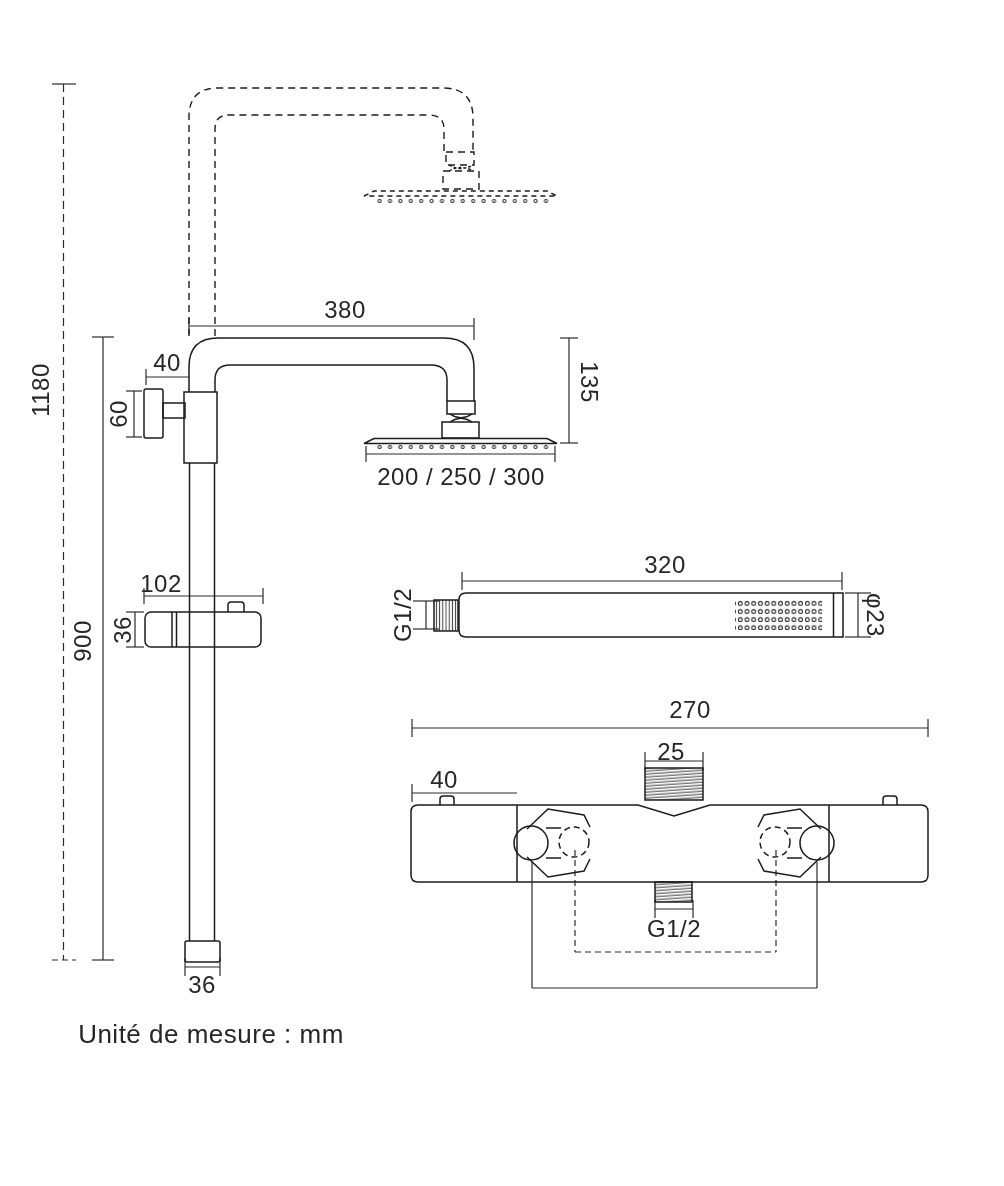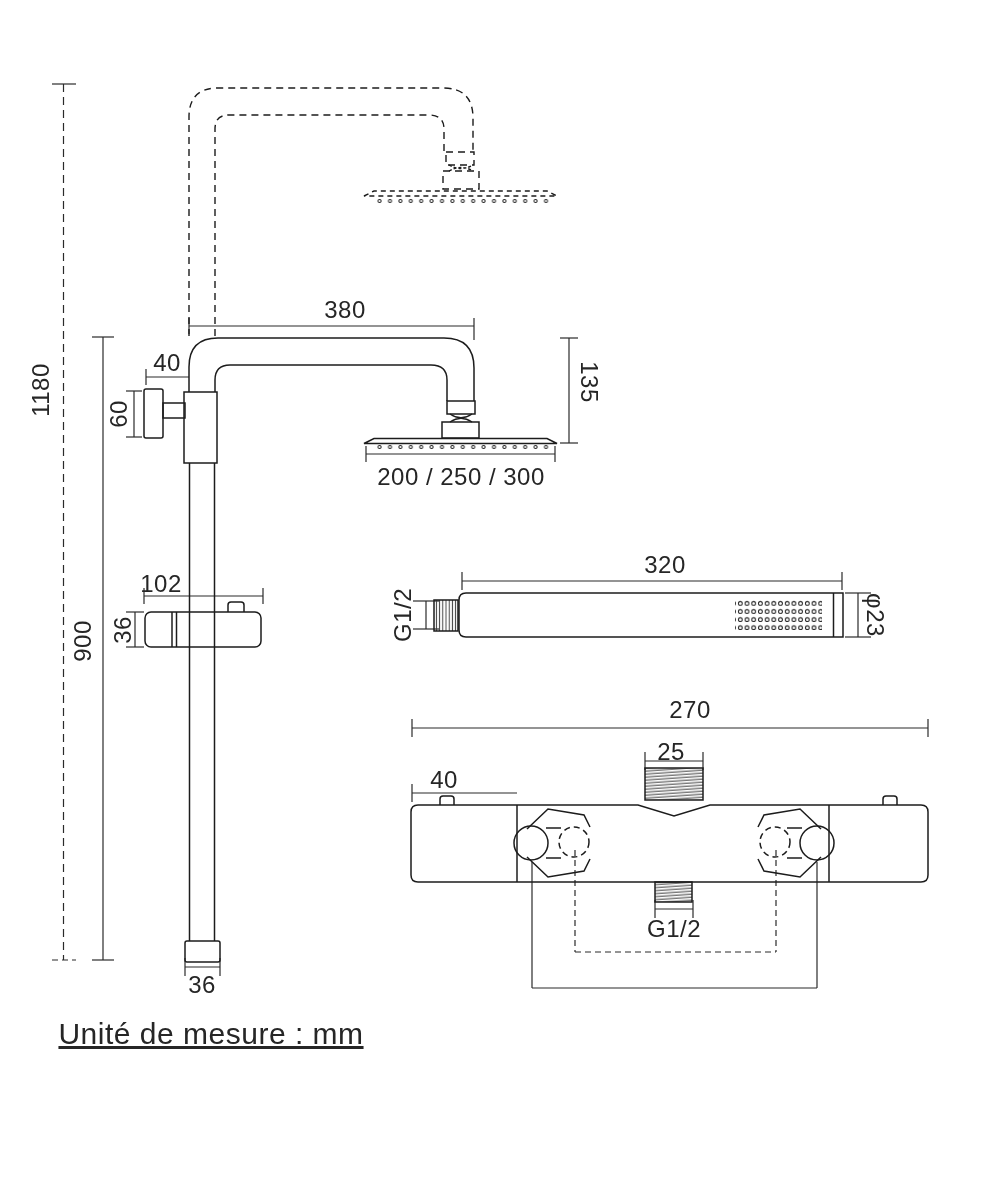"Unité de mesure : mm" .note { font-size: 30px -> 26px; text-decoration: underline -> none }
